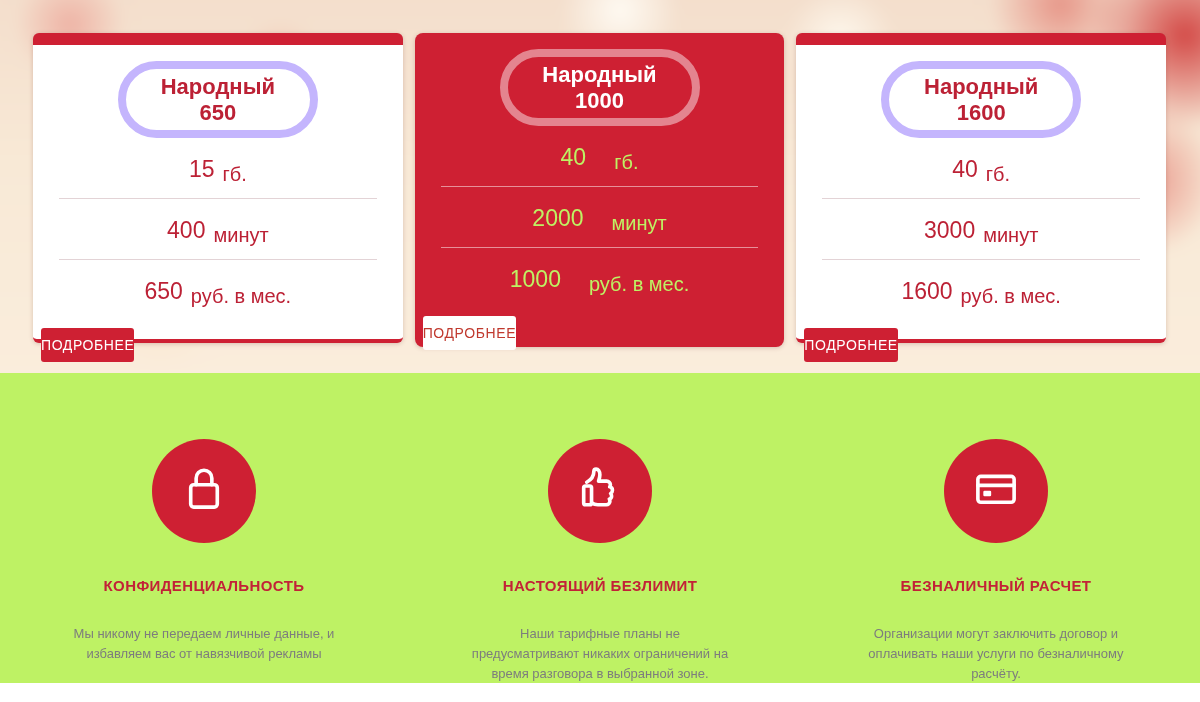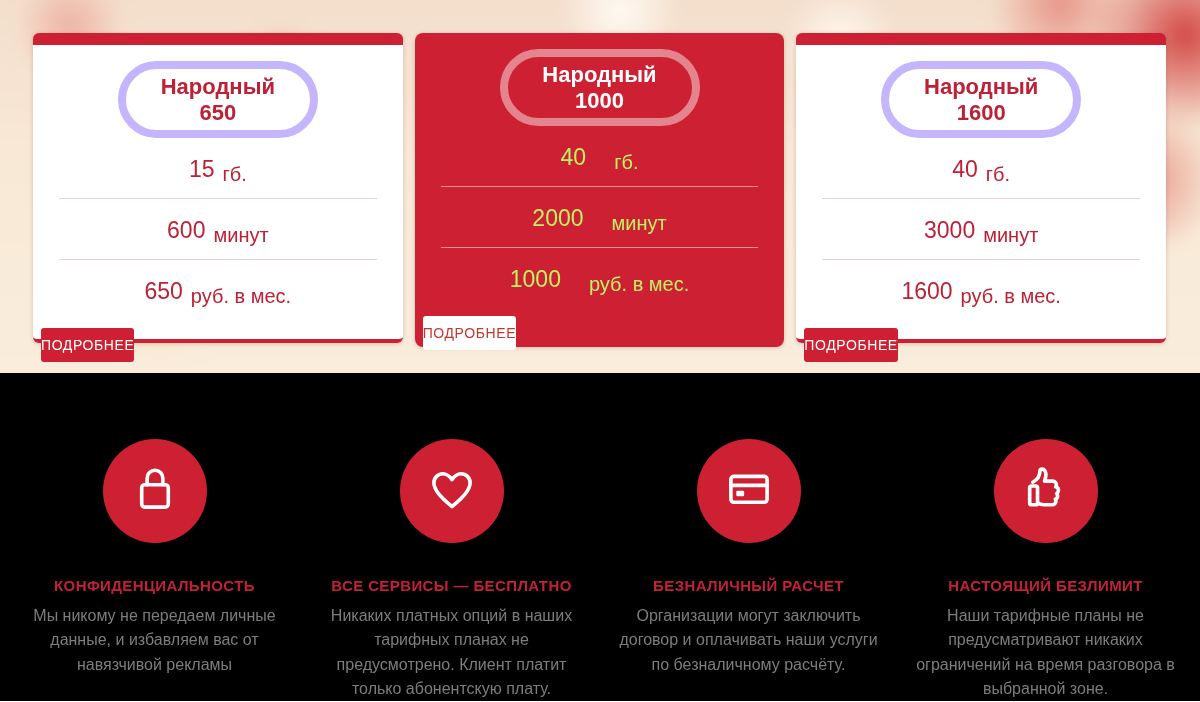"600" span.val-big { text: 600 -> 400 }
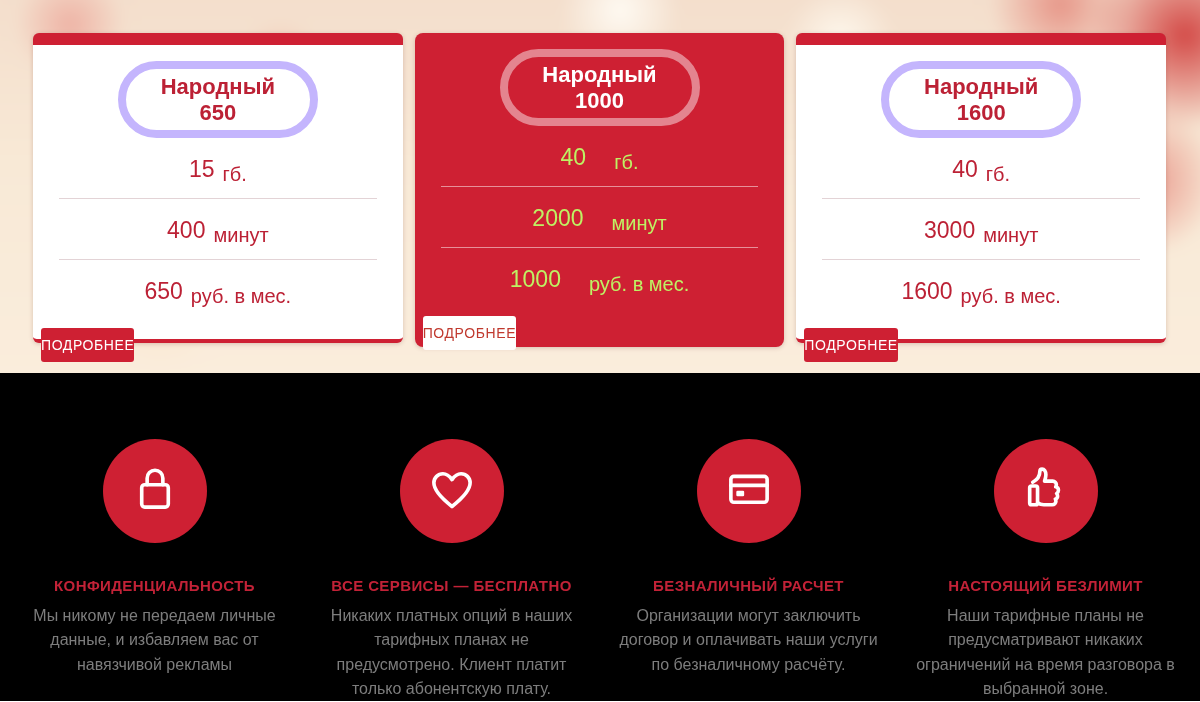"КОНФИДЕНЦИАЛЬНОСТЬ" .features { background: #000000 -> #bef264; text-decoration: underline -> none }
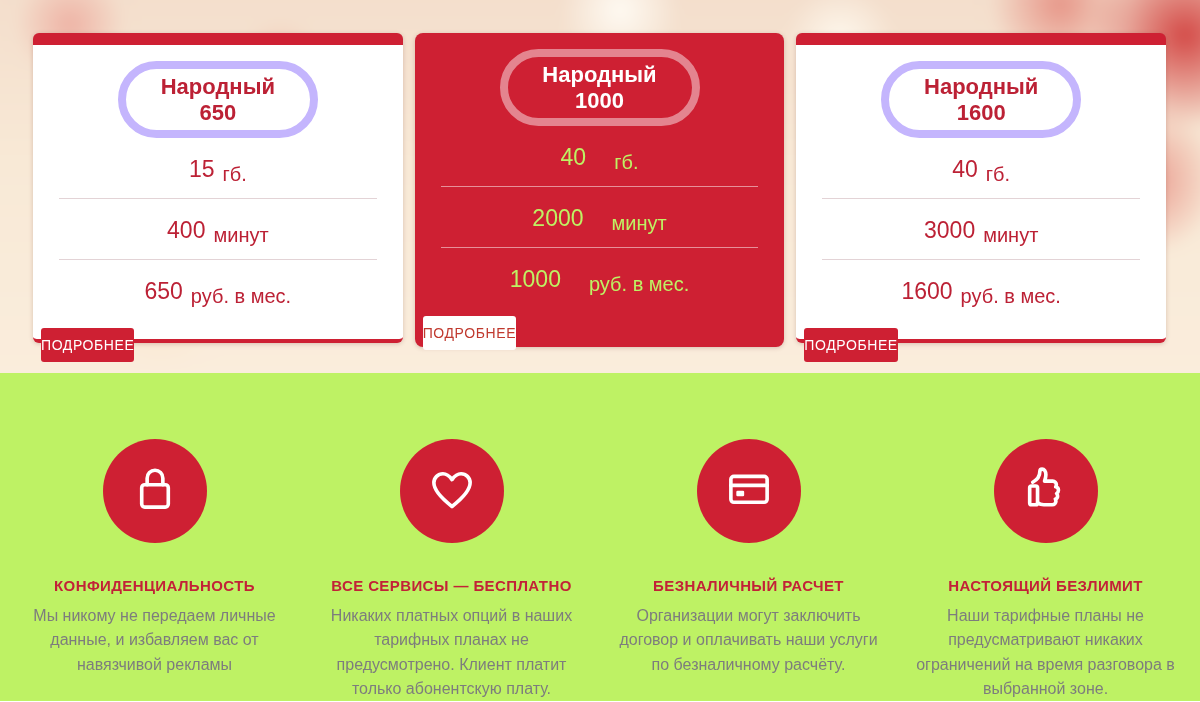"ВСЕ СЕРВИСЫ — БЕСПЛАТНО" div.feature { html: <div> <div> <span> <svg> <path></path> </svg> </span> </div> <div>ВСЕ СЕРВИСЫ — БЕСПЛАТНО</div> <div>Никаких платных опций в наших тарифных планах не предусмотрено. Клиент платит только абонентскую плату.</div> </div> -> none }
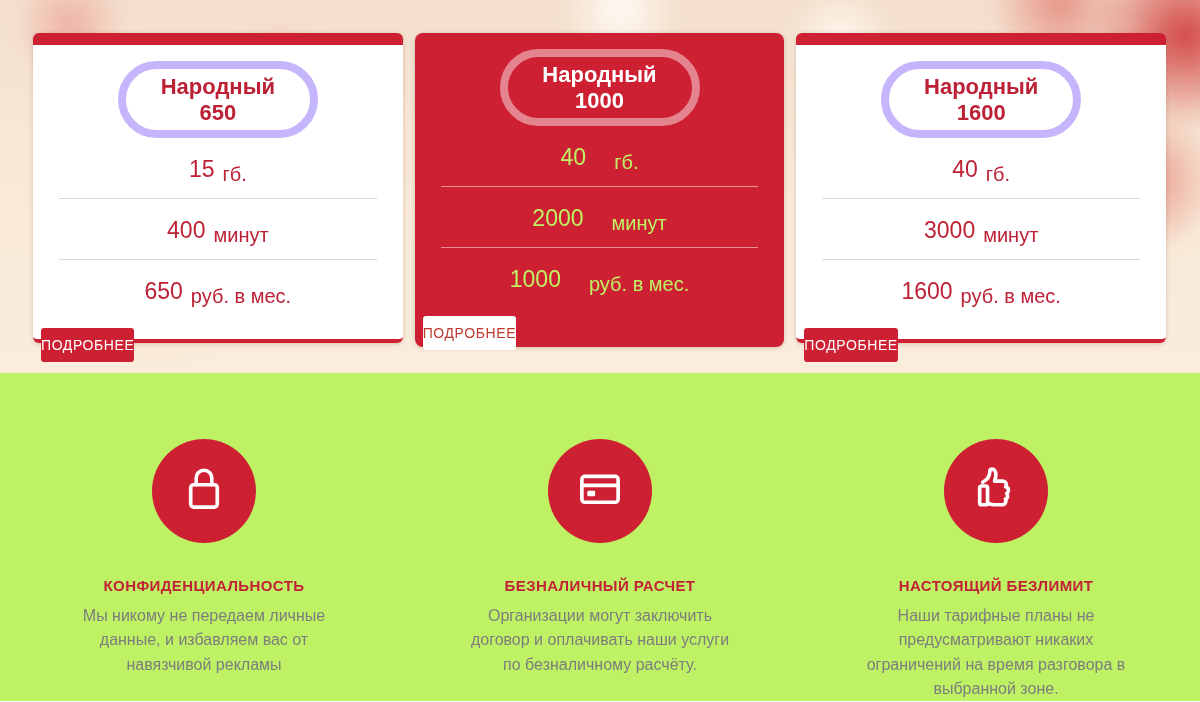"БЕЗНАЛИЧНЫЙ РАСЧЕТ" div.feature { order: before "НАСТОЯЩИЙ БЕЗЛИМИТ" -> after "НАСТОЯЩИЙ БЕЗЛИМИТ" }
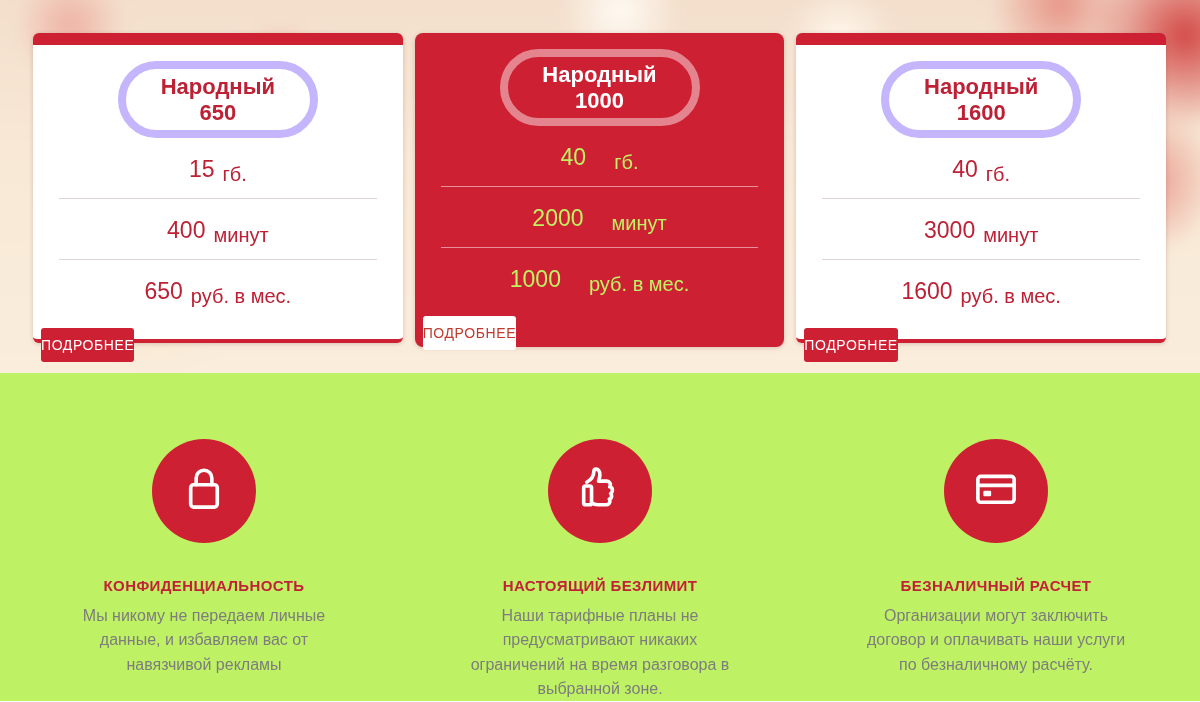"Мы никому не передаем личные" .ftext { font-size: 16px -> 13px; margin-top: 10px -> 30px }
